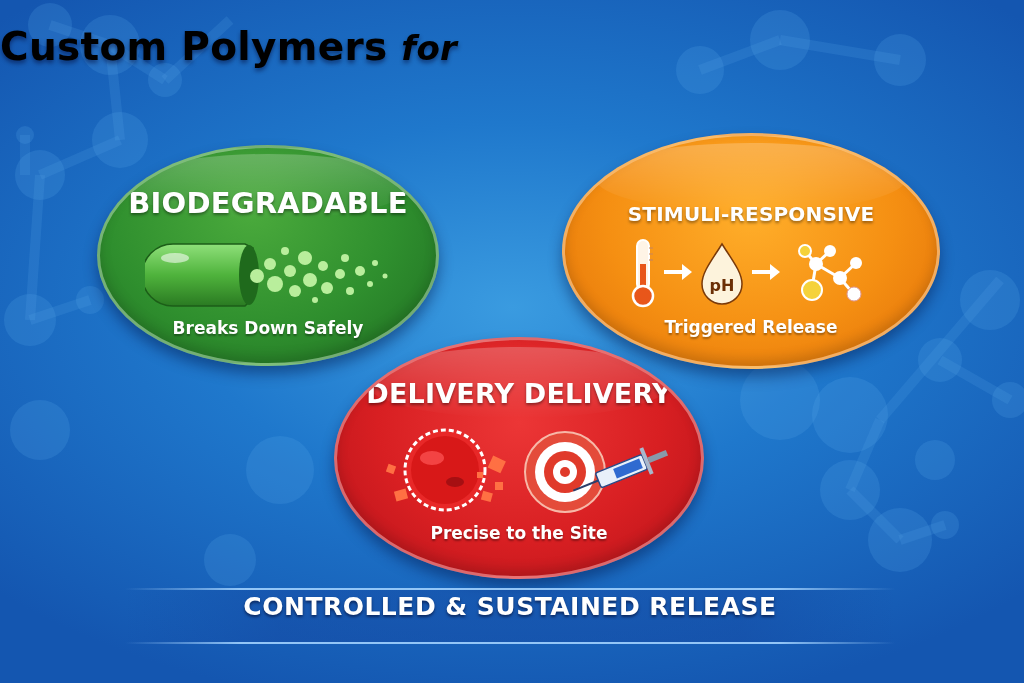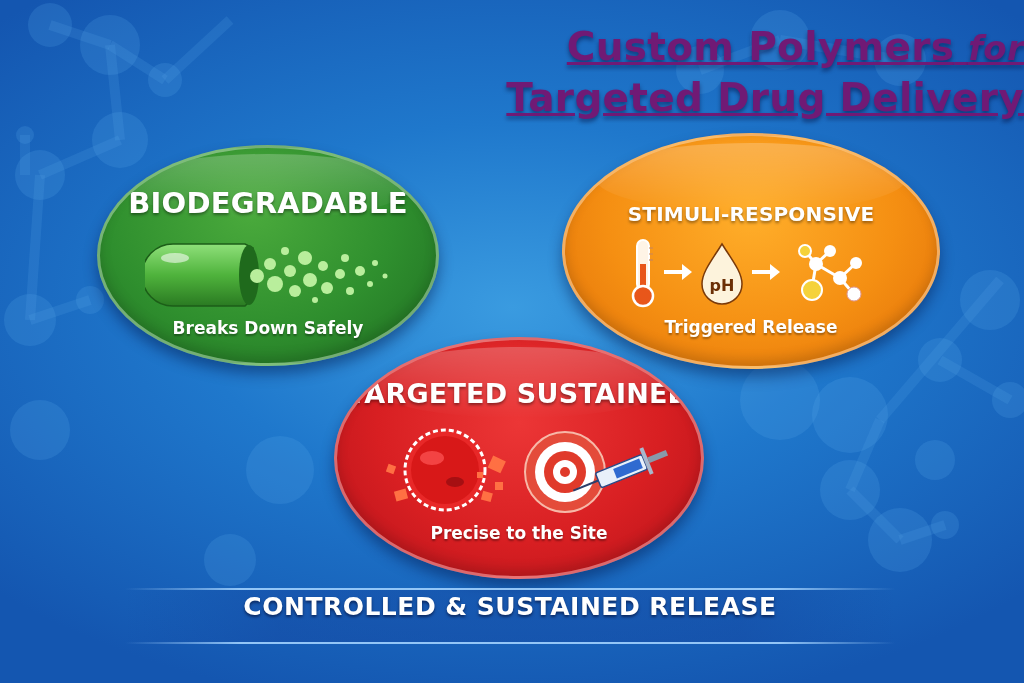"Custom Polymers for" .title { color: #701a75 -> #000000; text-align: right -> left; text-decoration: underline -> none }
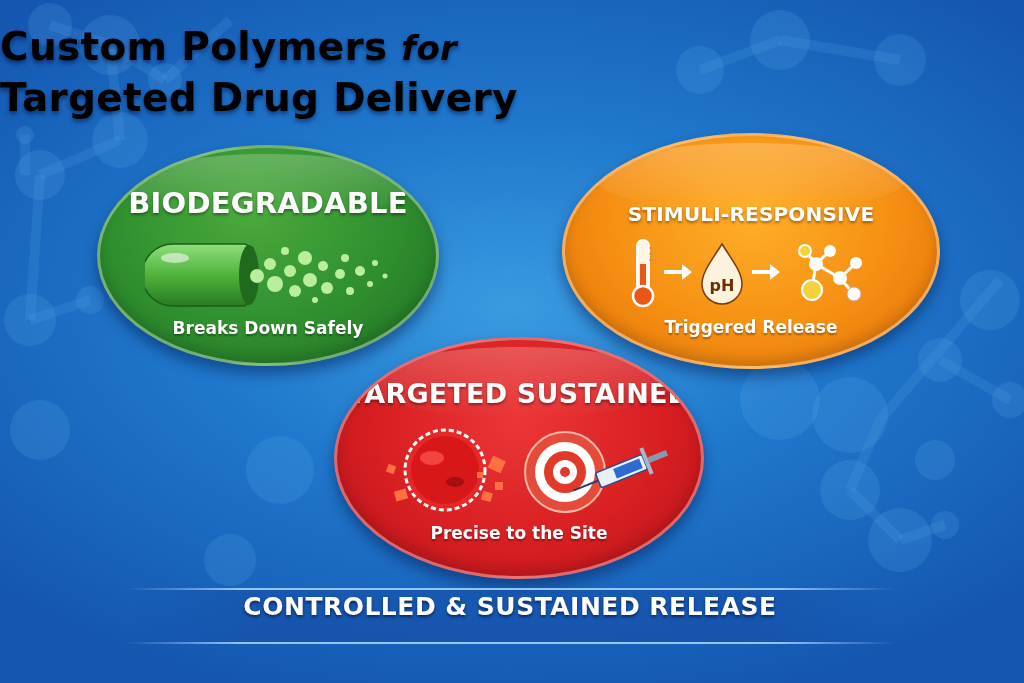"Targeted Drug Delivery" div { html: <div>Targeted Drug Delivery</div> -> none }
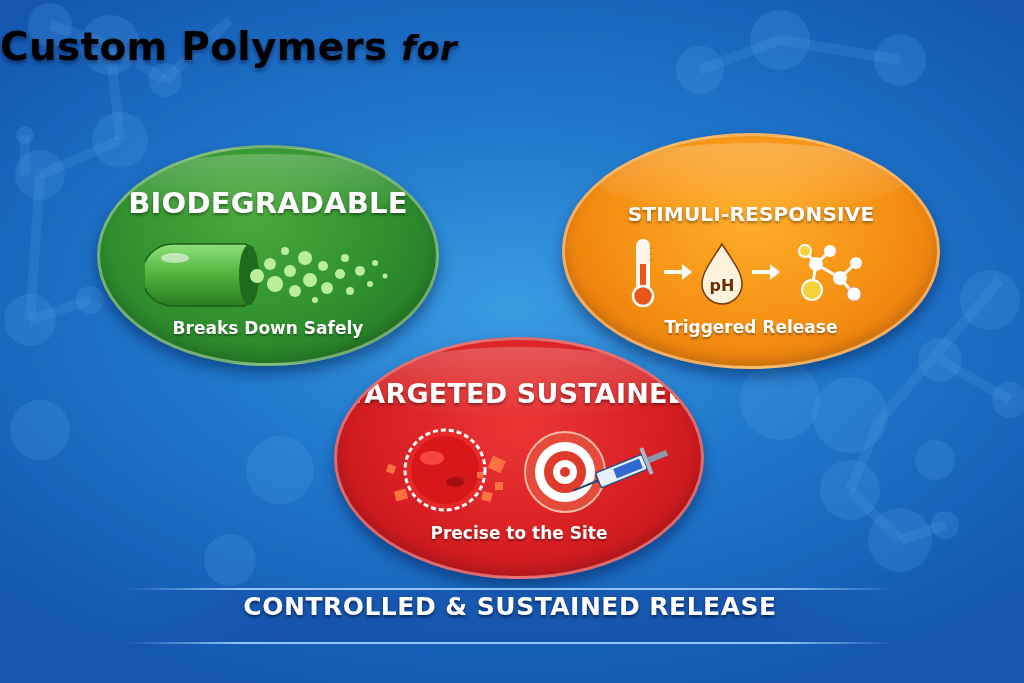"TARGETED SUSTAINED" div.otitle { text: TARGETED SUSTAINED -> DELIVERY DELIVERY }
